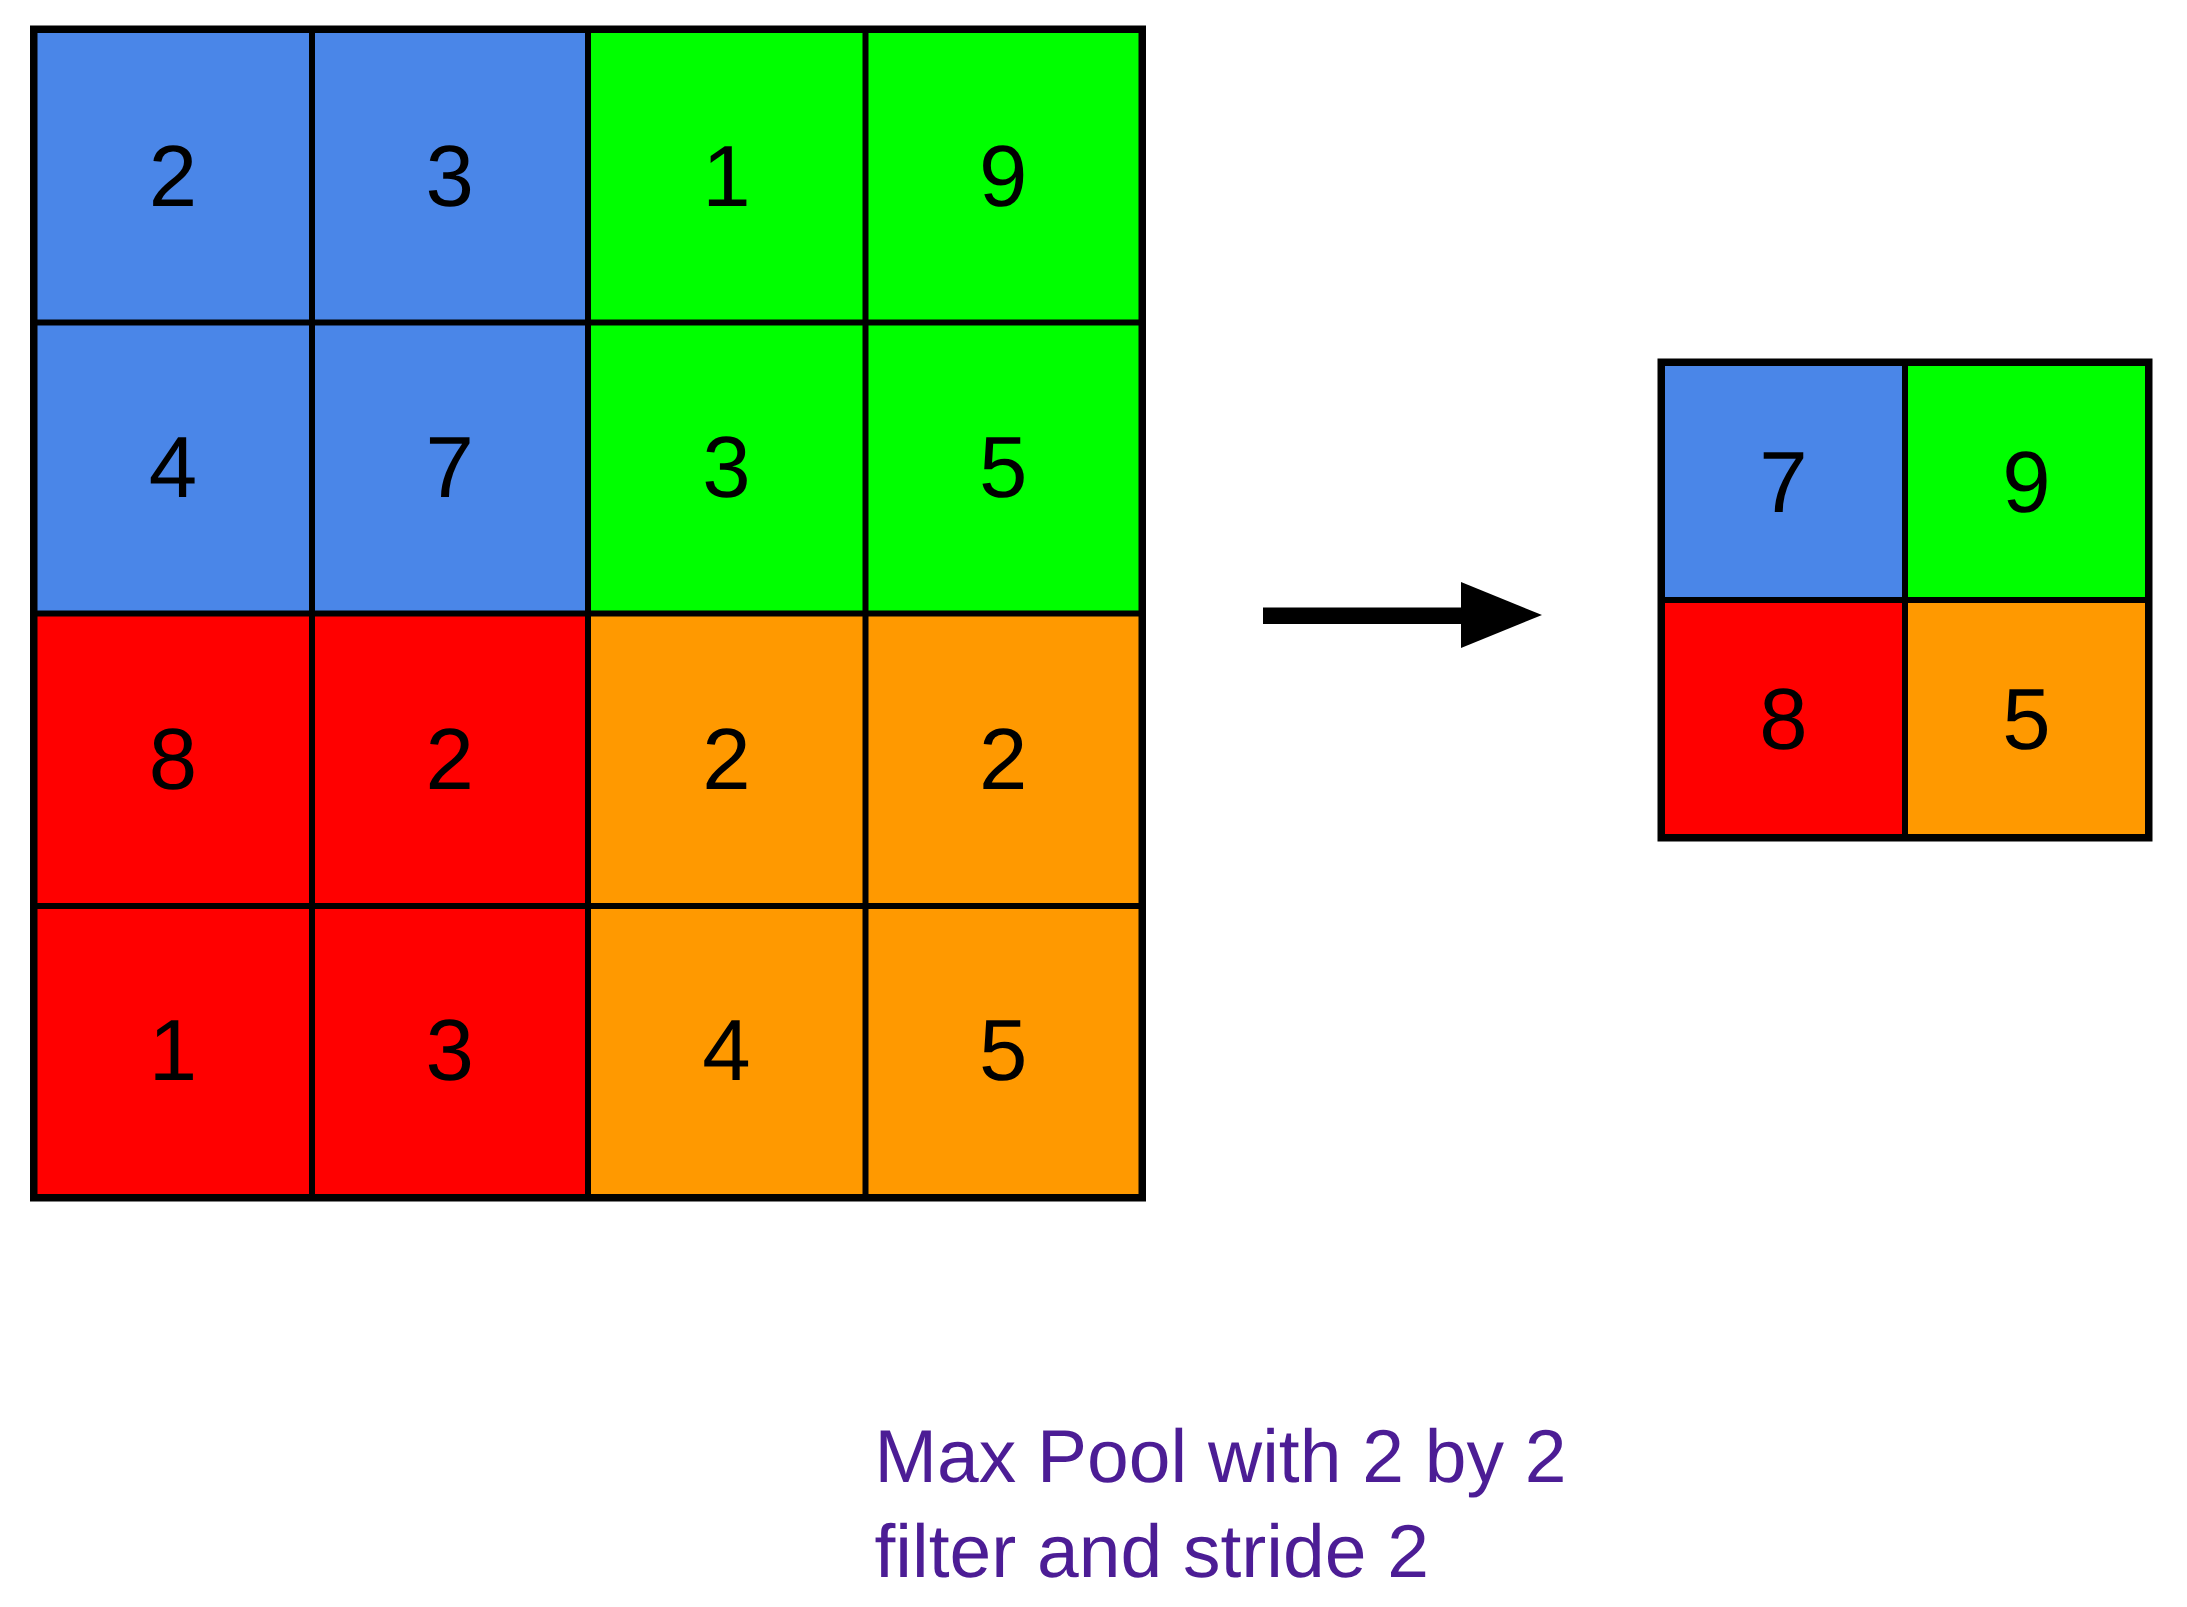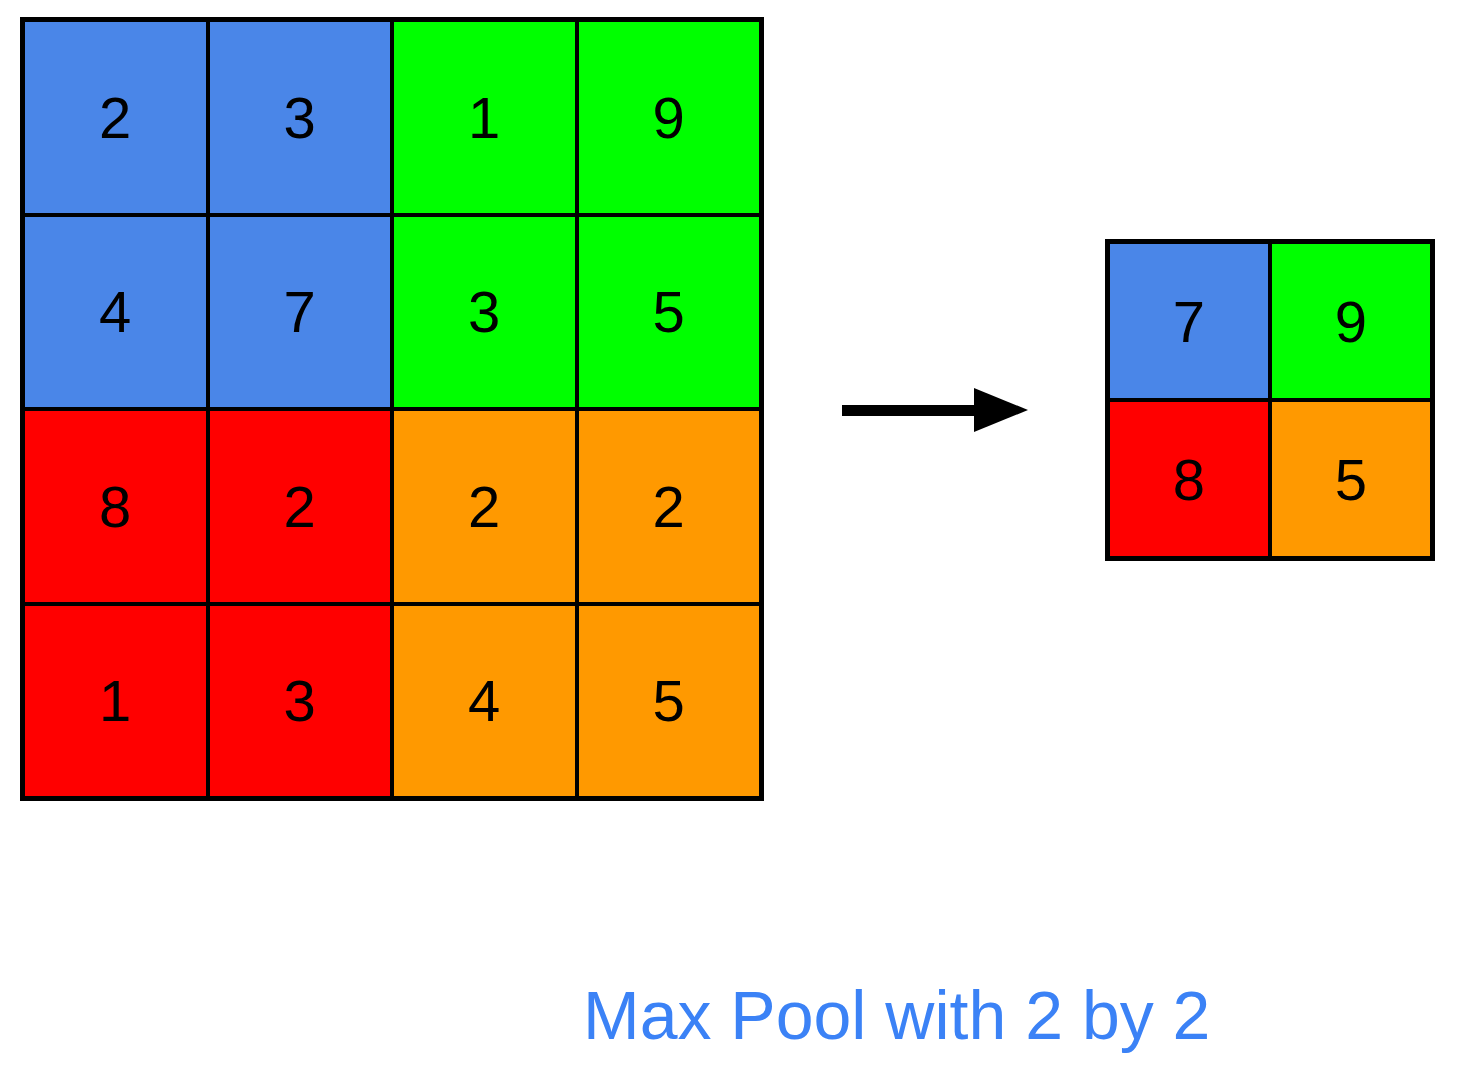"Max Pool with 2 by" .caption { color: #3b82f6 -> #4c1d95; font-size: 68px -> 50px; margin-top: 44px -> none }
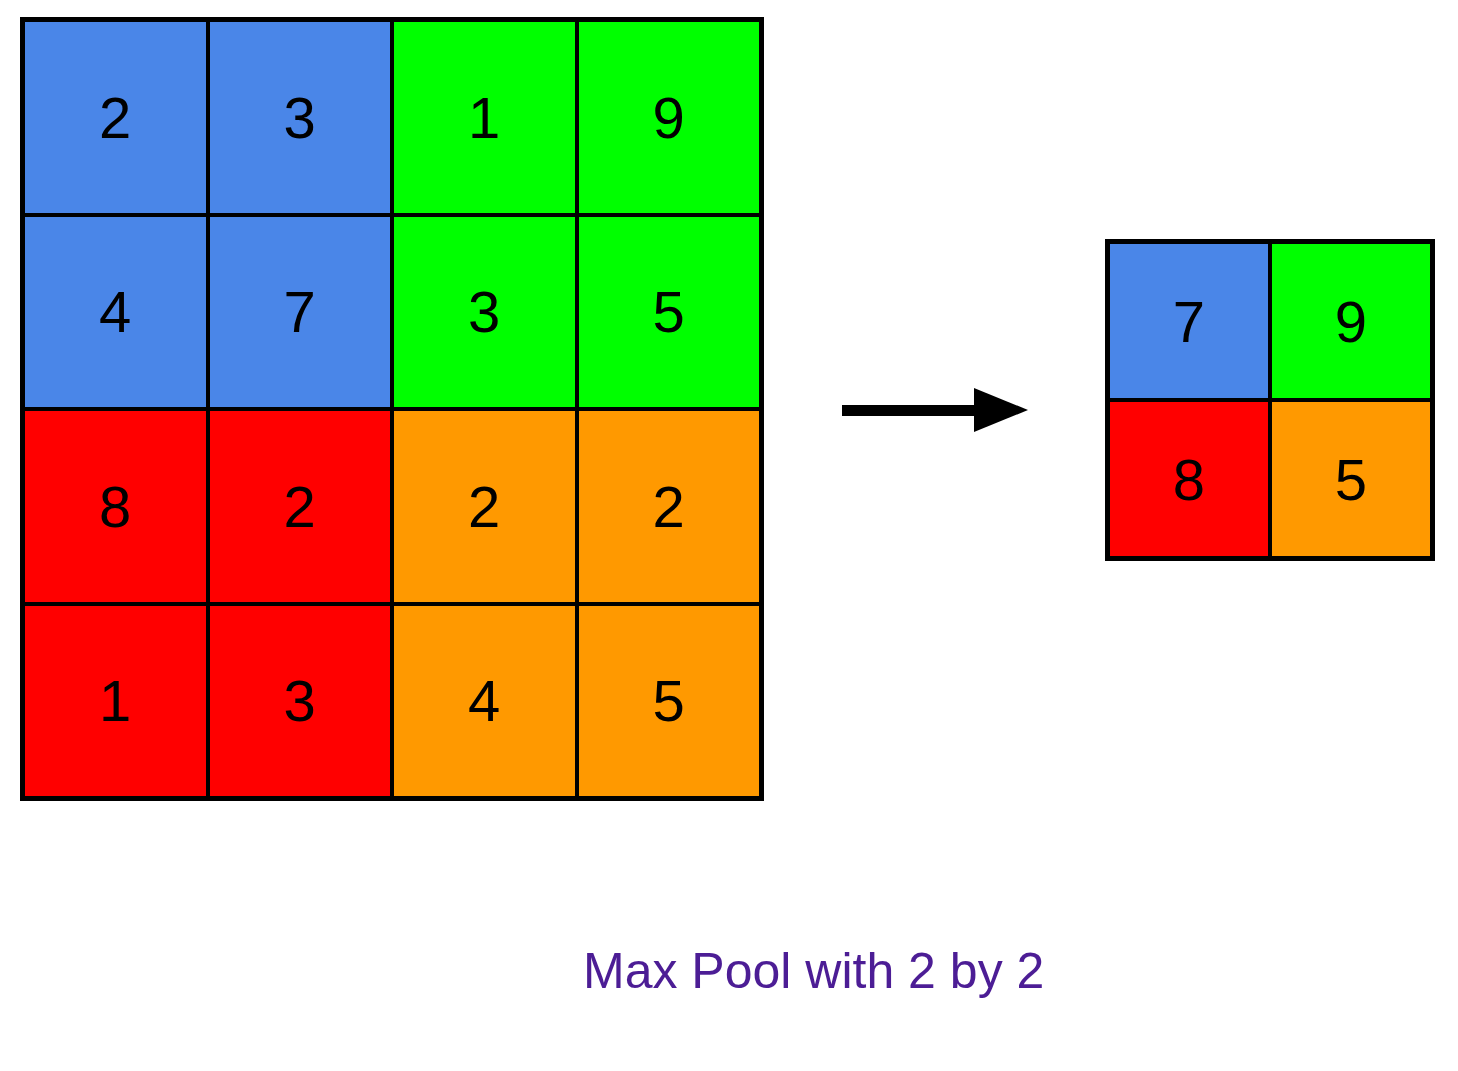"filter and stride 2" div { html: none -> <div>filter and stride 2</div> }
